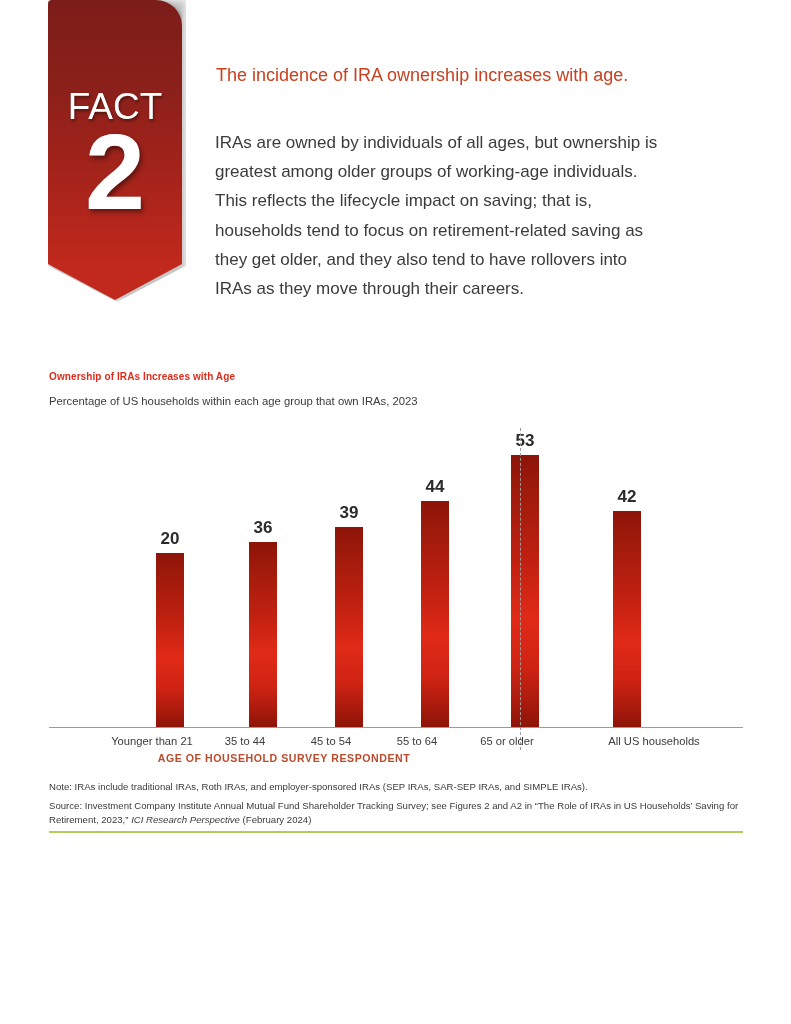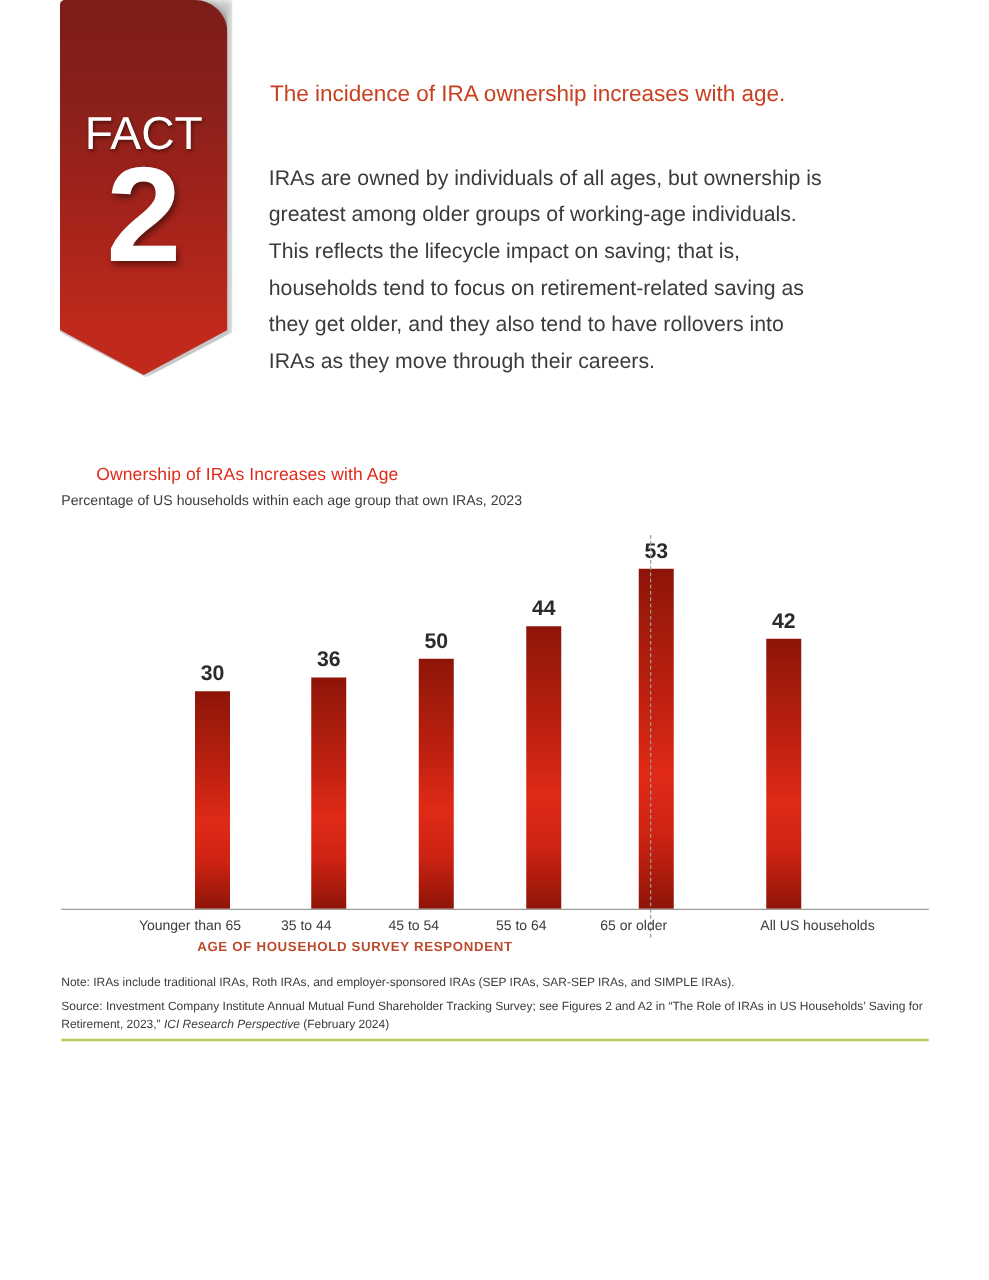"Ownership of IRAs Increases with" .chart-title { font-size: 14px -> 10px; font-weight: normal -> bold; margin-left: 28px -> none }
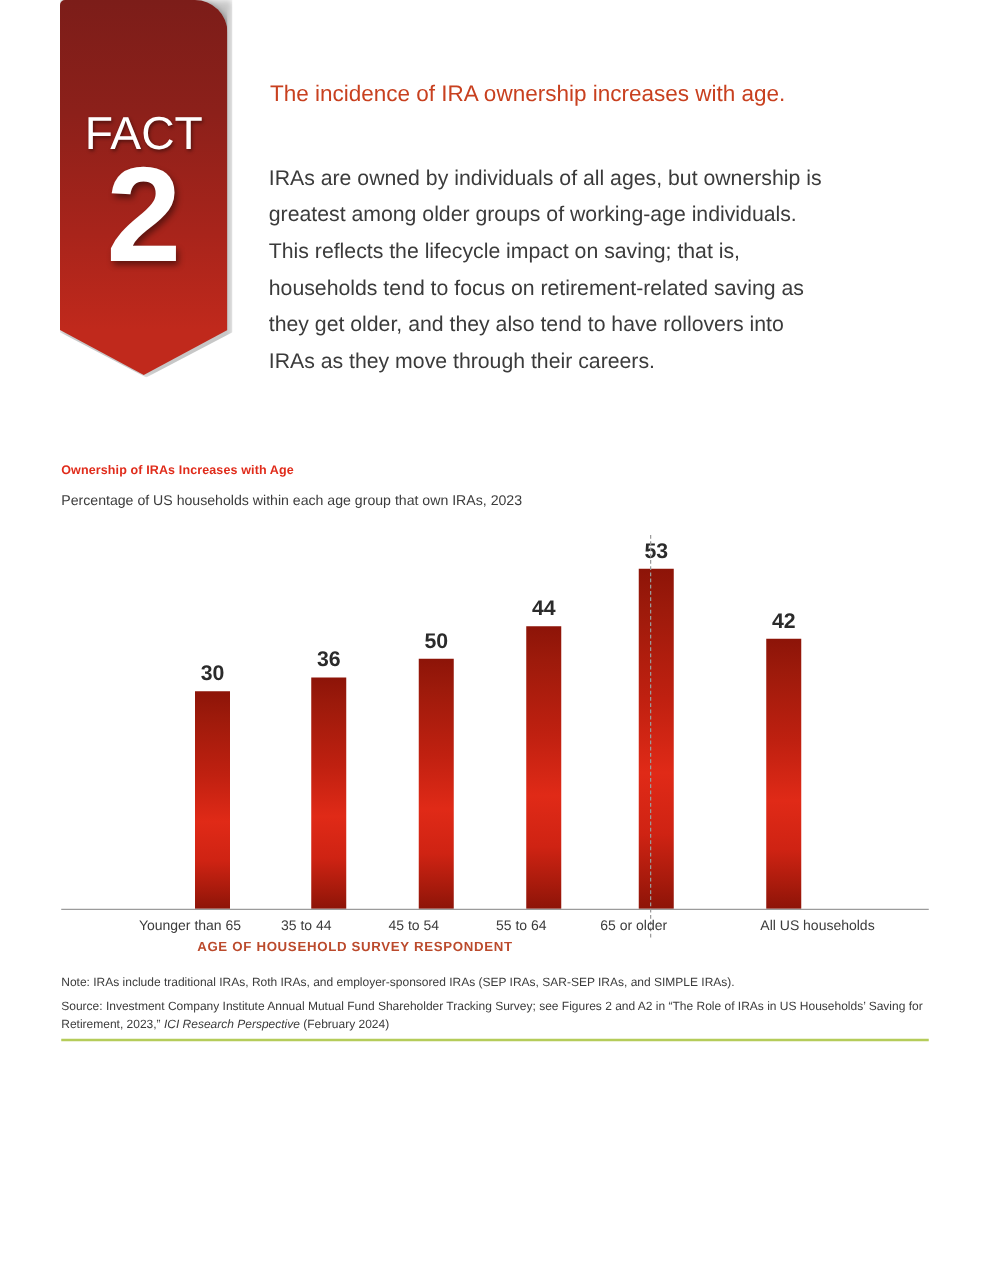"50" div.bar-value { text: 50 -> 39 }
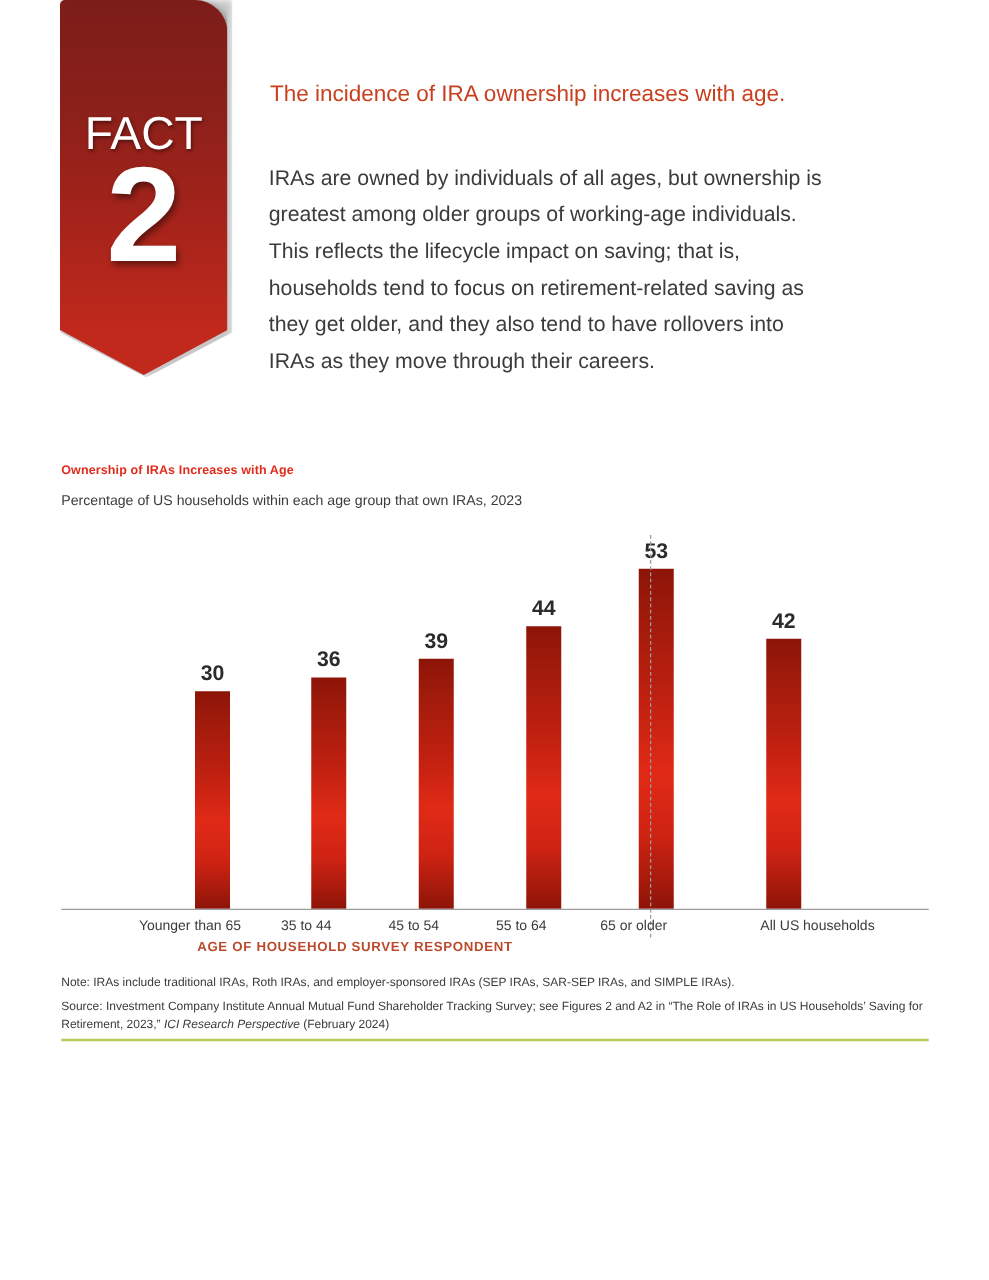"30" div.bar-value { text: 30 -> 20 }
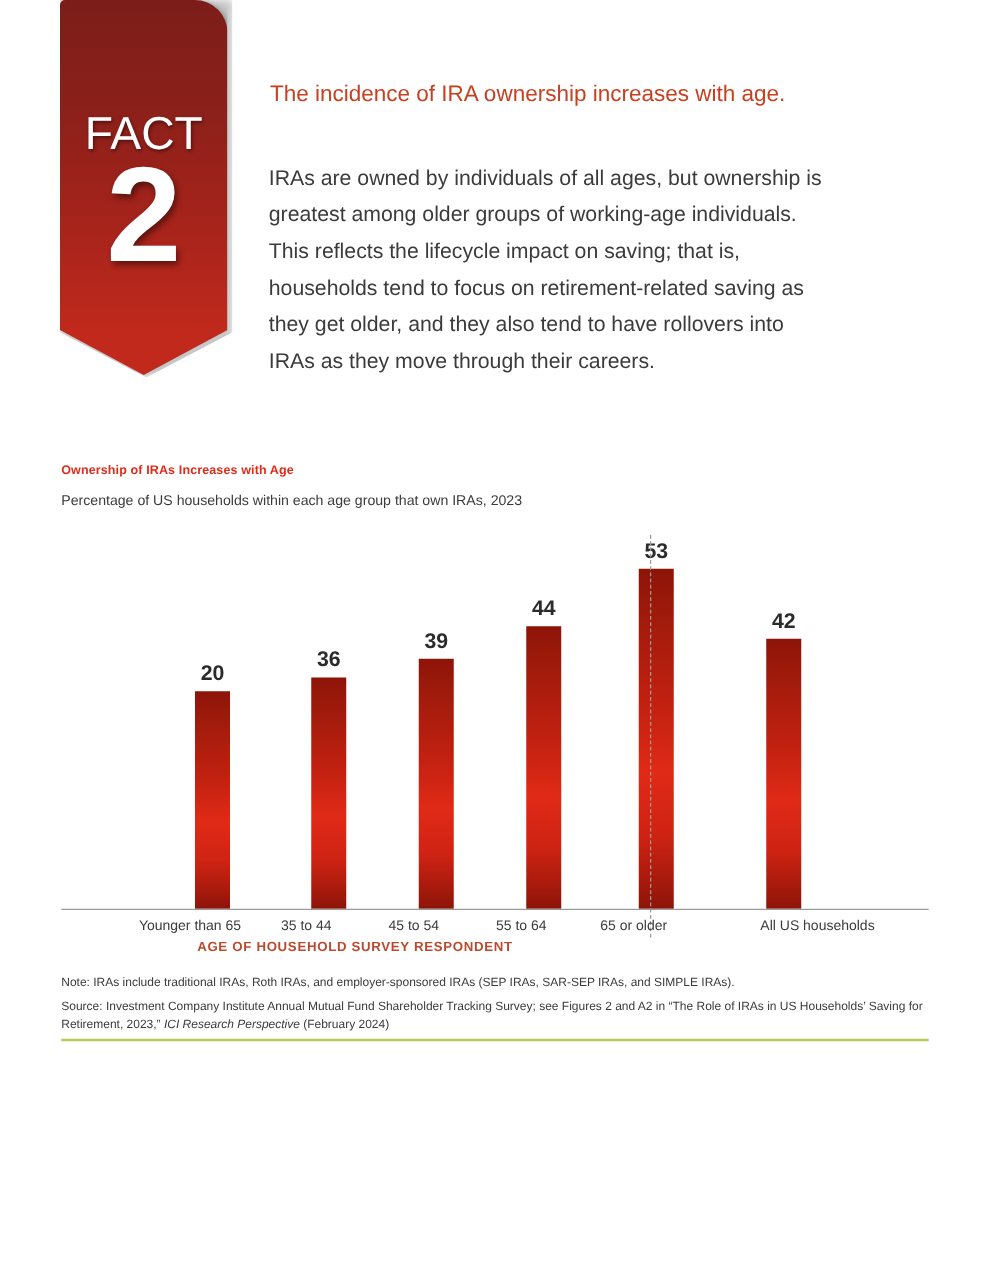"Younger than 65" div.cat-label { text: 65 -> 21 }
